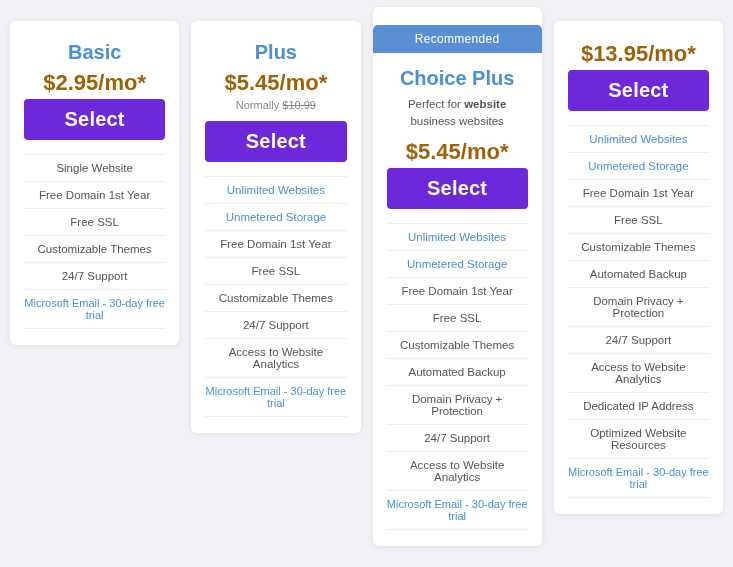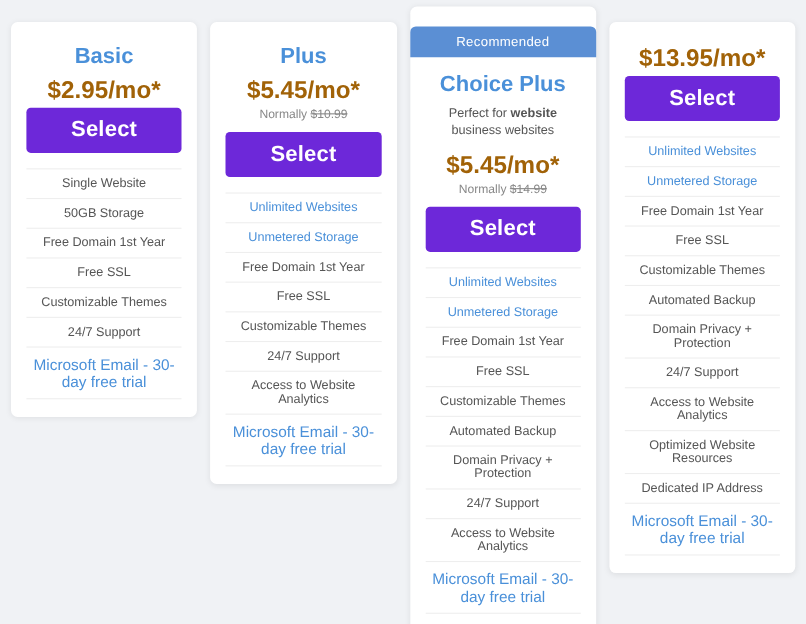"Normally $14.99" div.plan-normal { html: <div>Normally <s>$14.99</s></div> -> none }
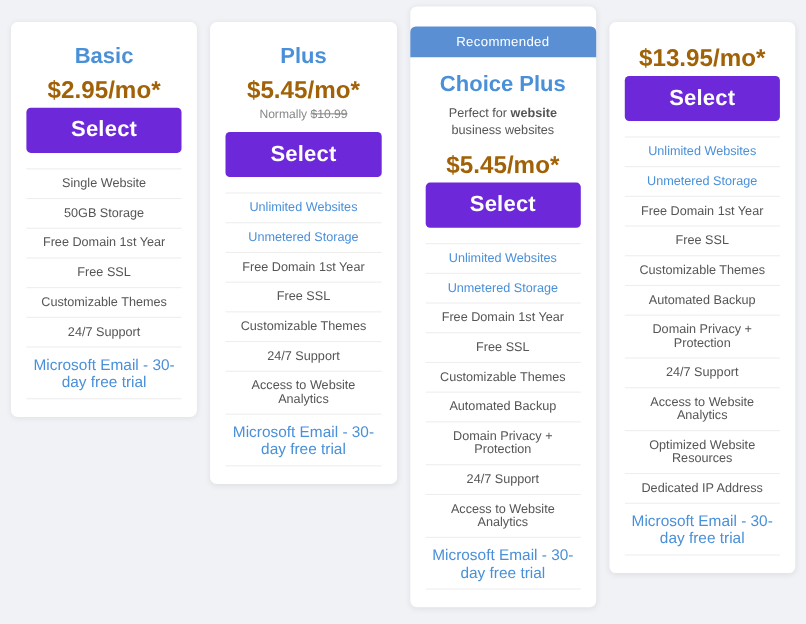"50GB Storage" li { html: <li>50GB Storage</li> -> none }
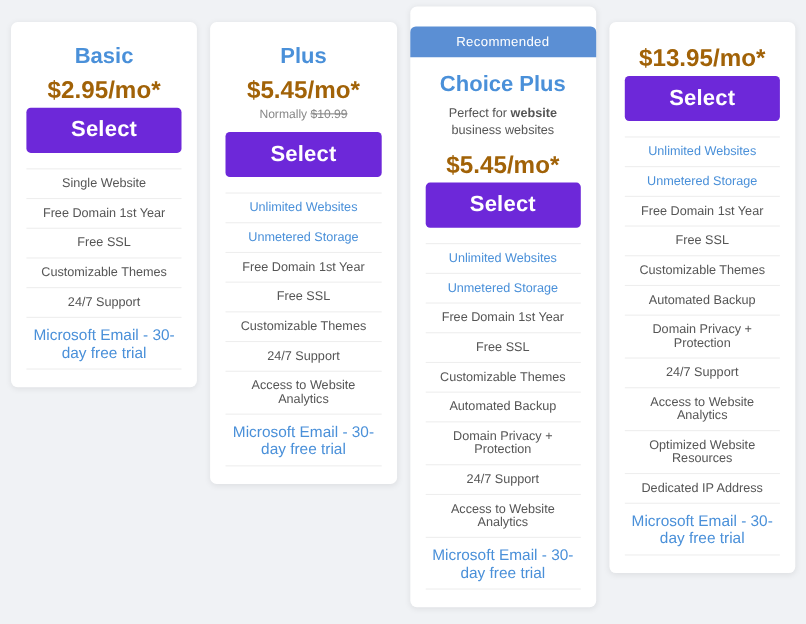"Microsoft Email - 30-day free" .features-list li.link-style { font-size: 14px -> 11px }
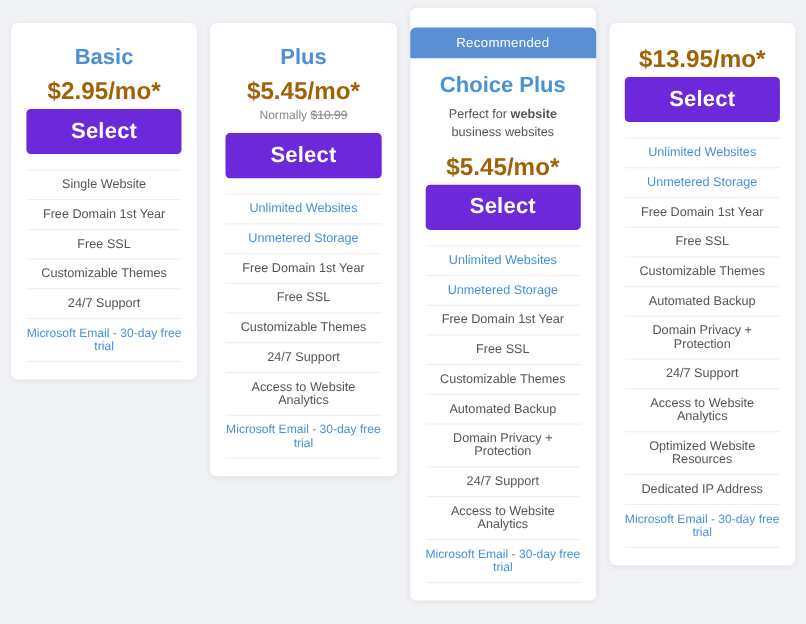"Optimized Website Resources" li { order: before "Dedicated IP Address" -> after "Dedicated IP Address" }
